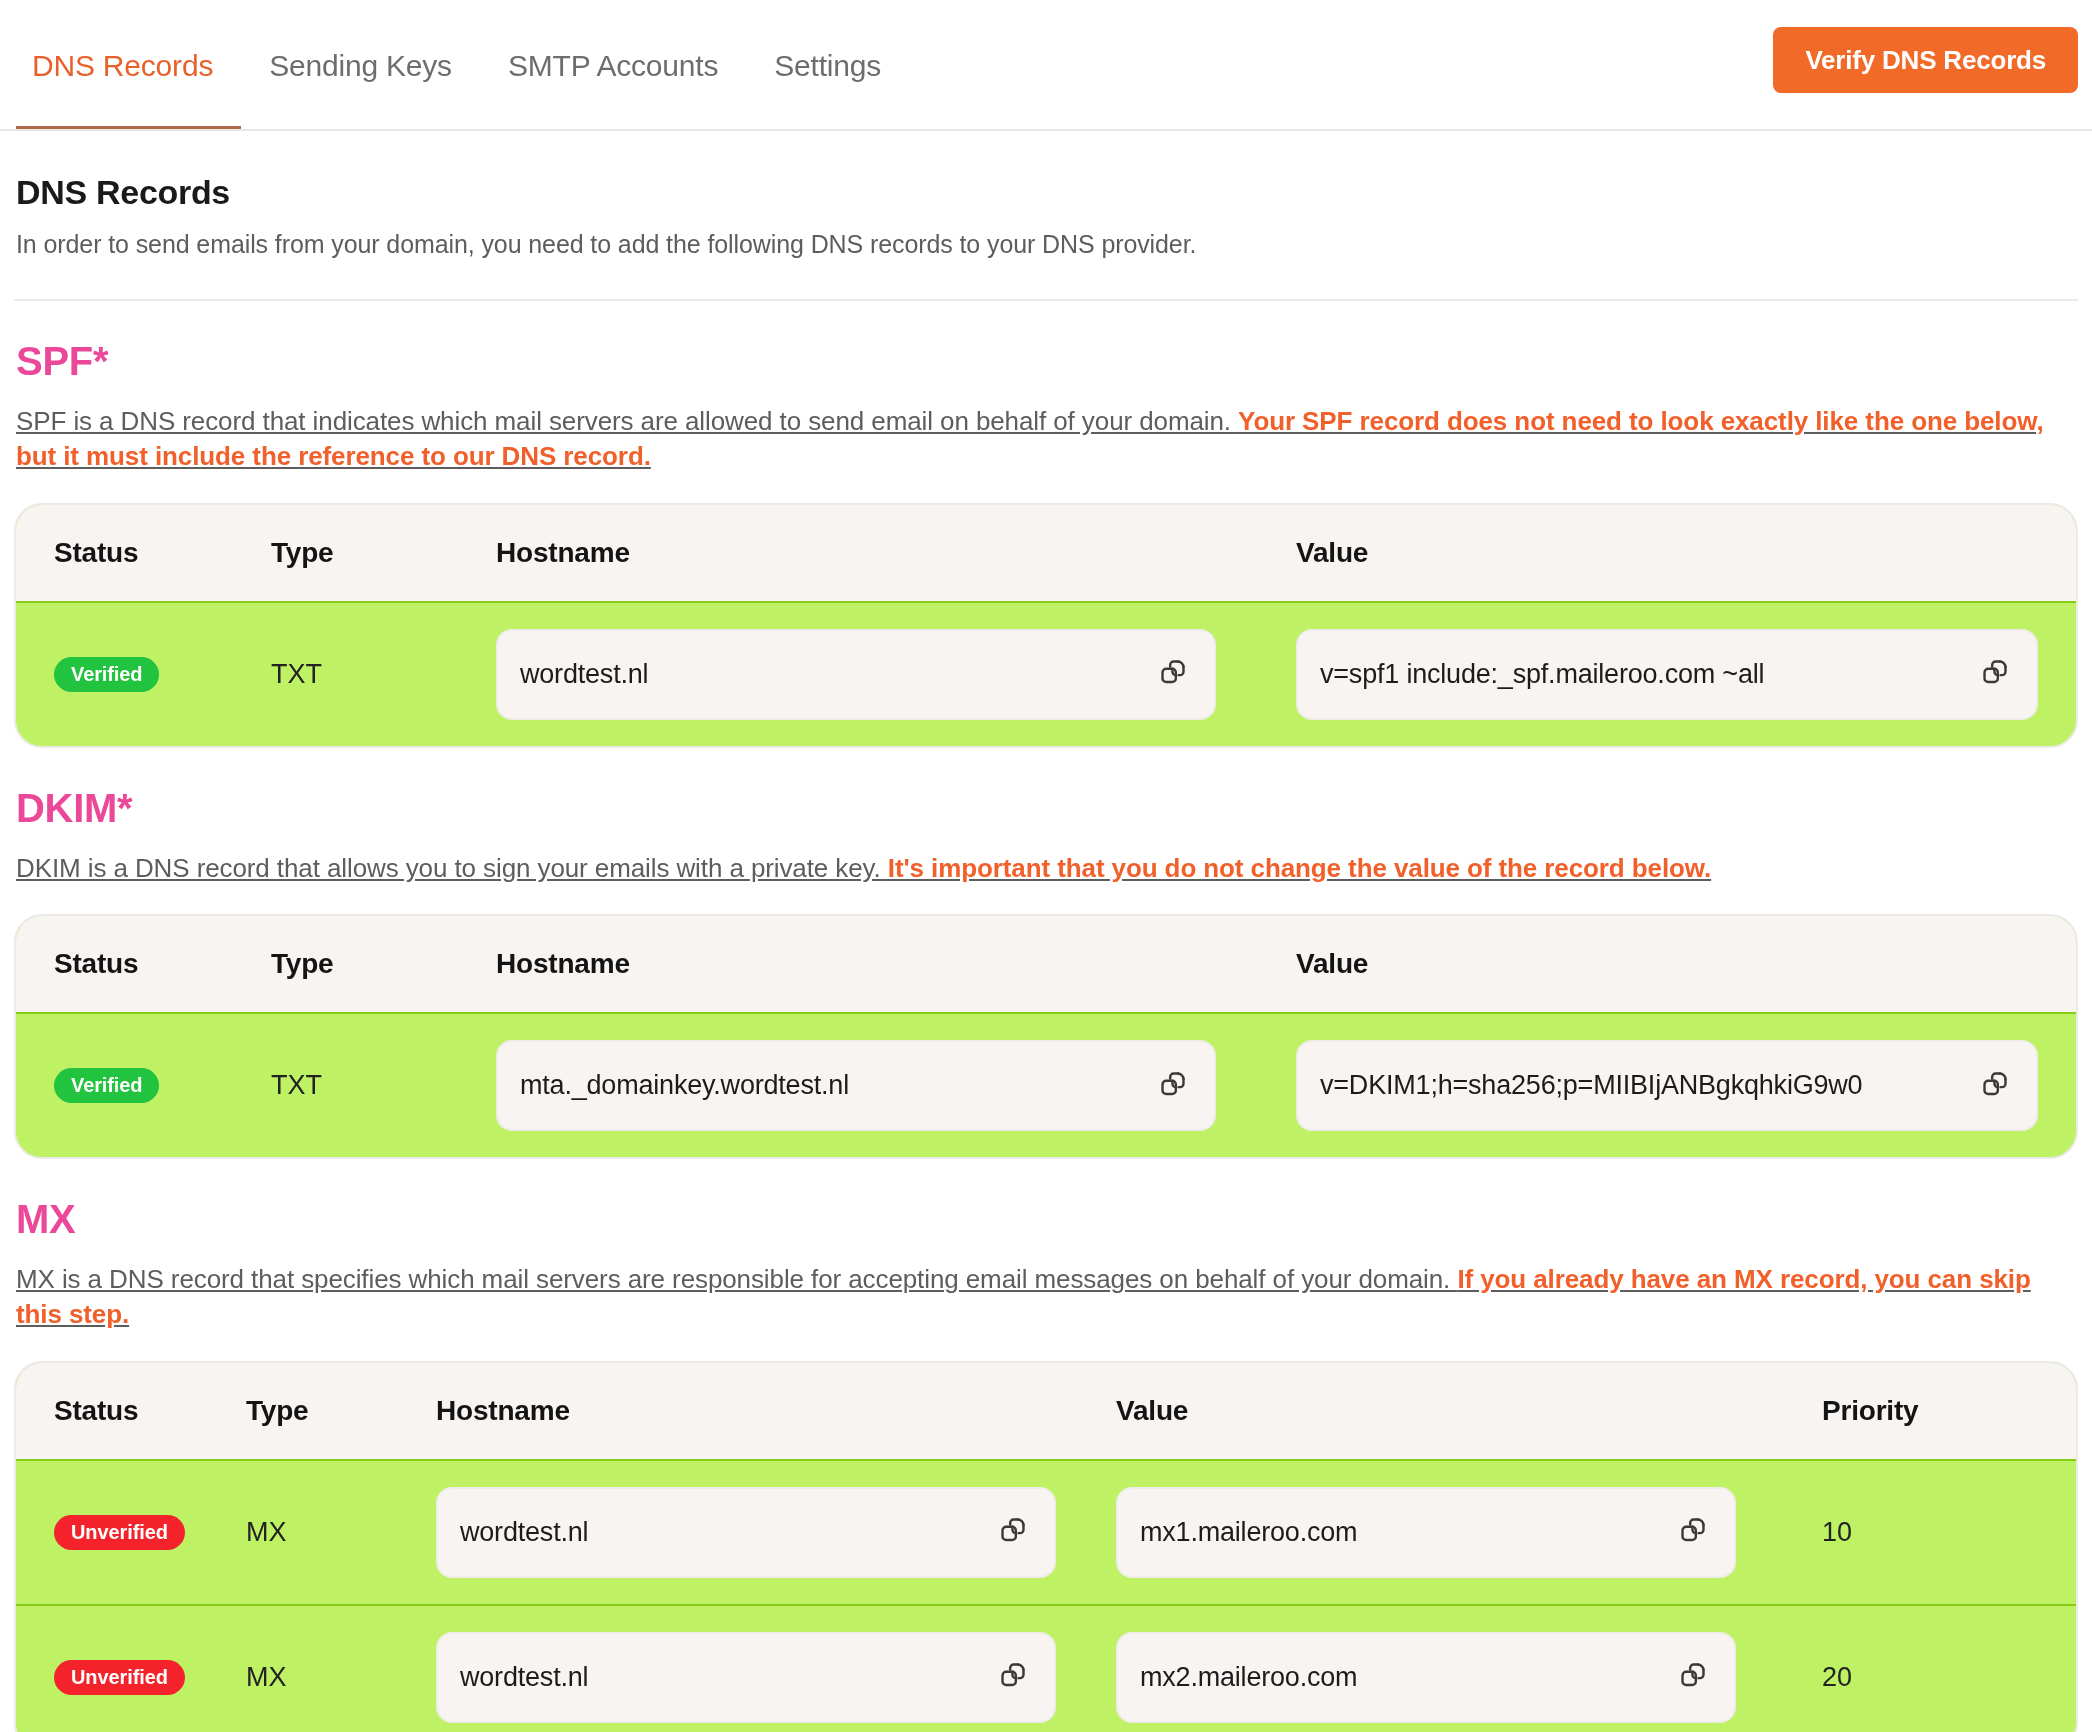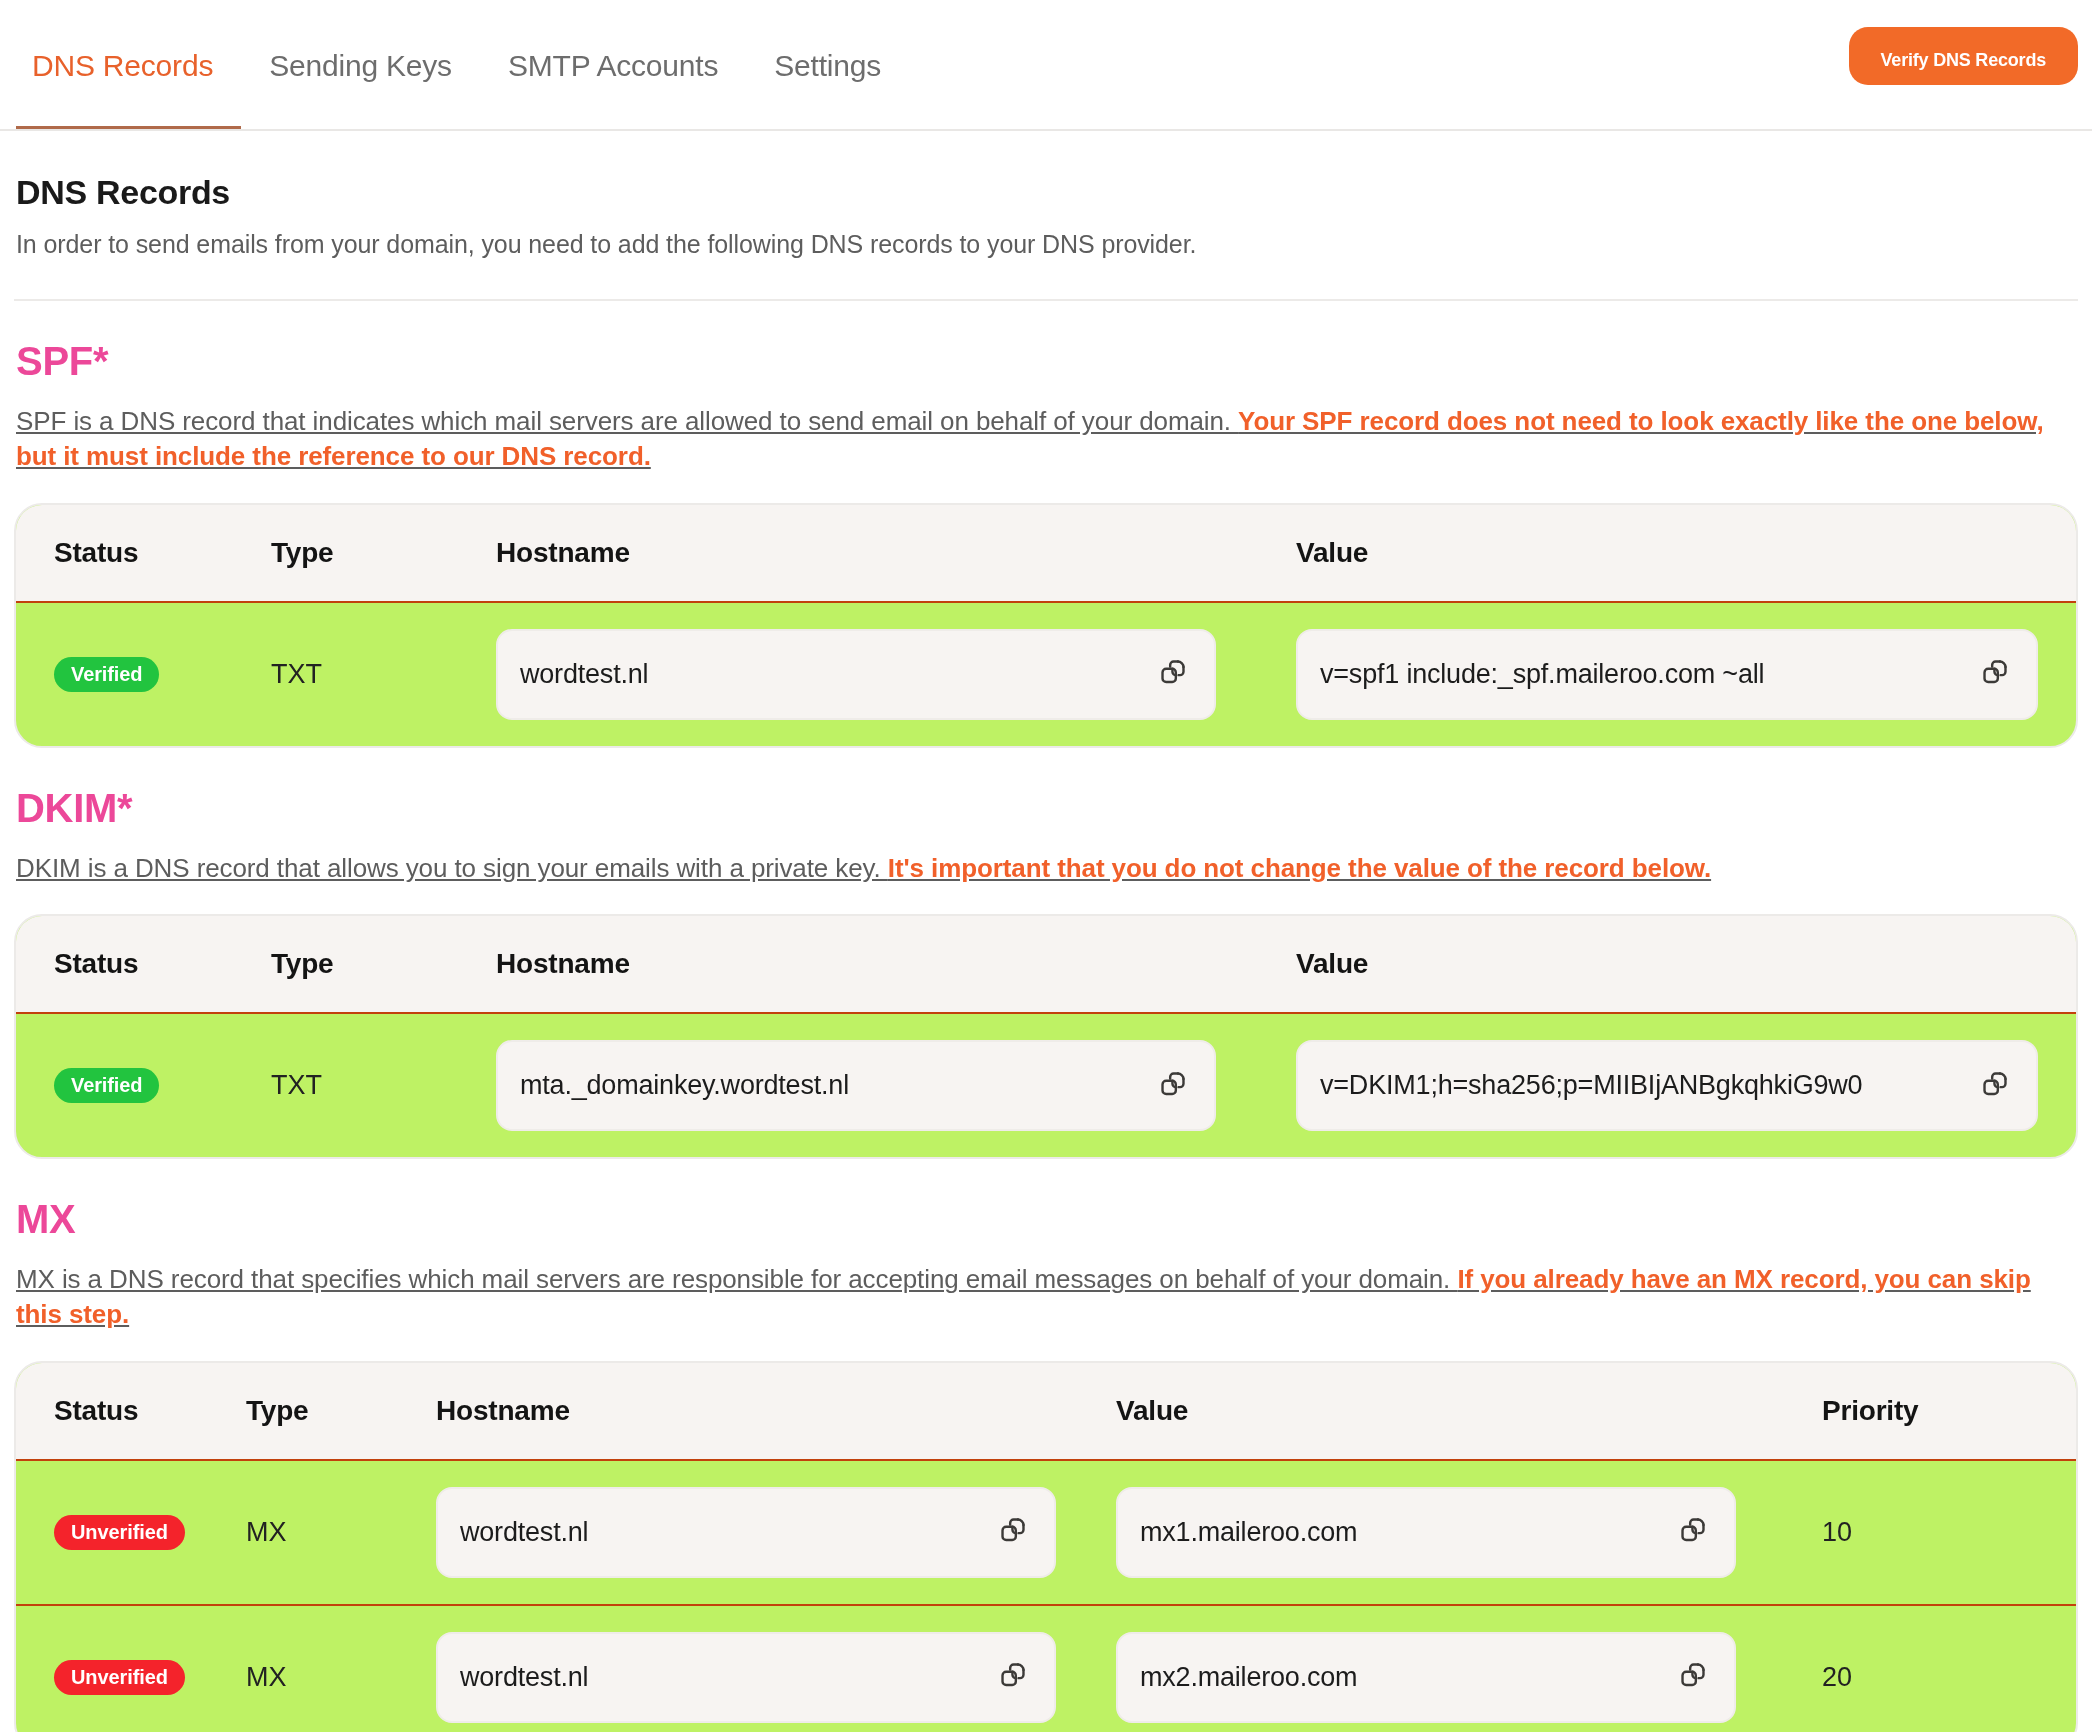"Verify DNS Records" .verify-btn { border-radius: 19px -> 8px; font-size: 18px -> 26px; height: 58px -> 66px }
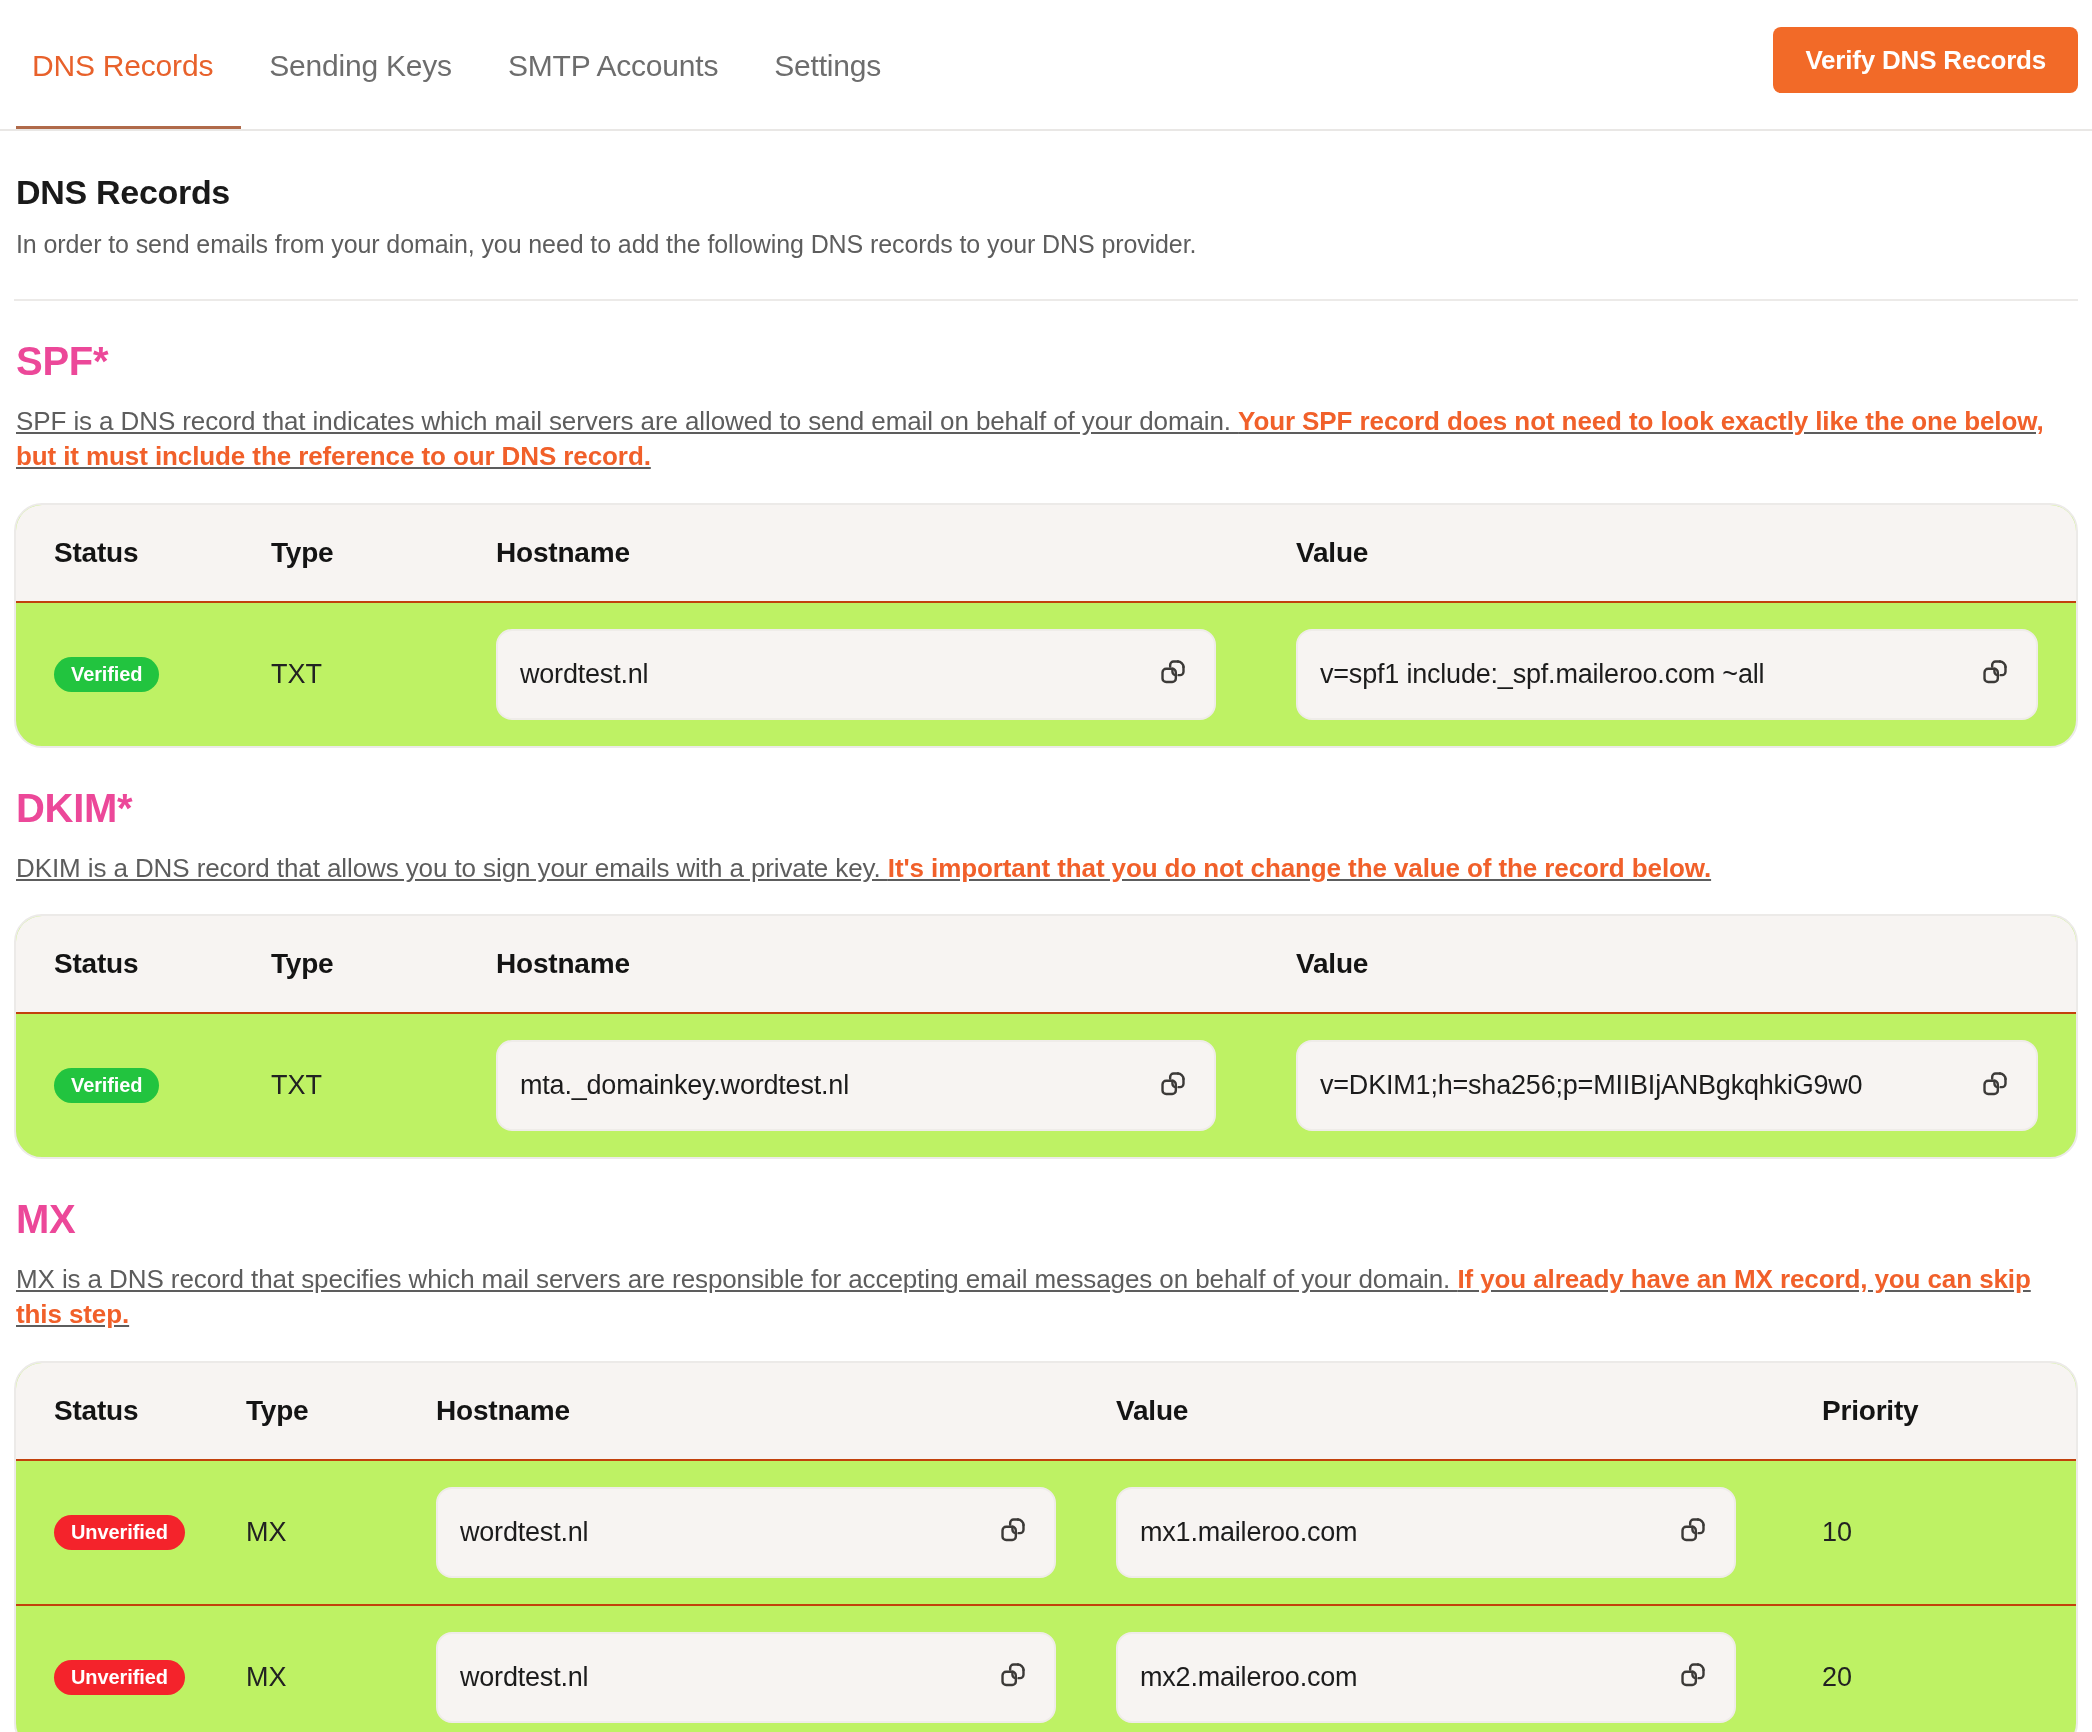"Verified" table.dns tbody tr { border-top: 2px solid #c2410c -> 2px solid #84cc16 }
